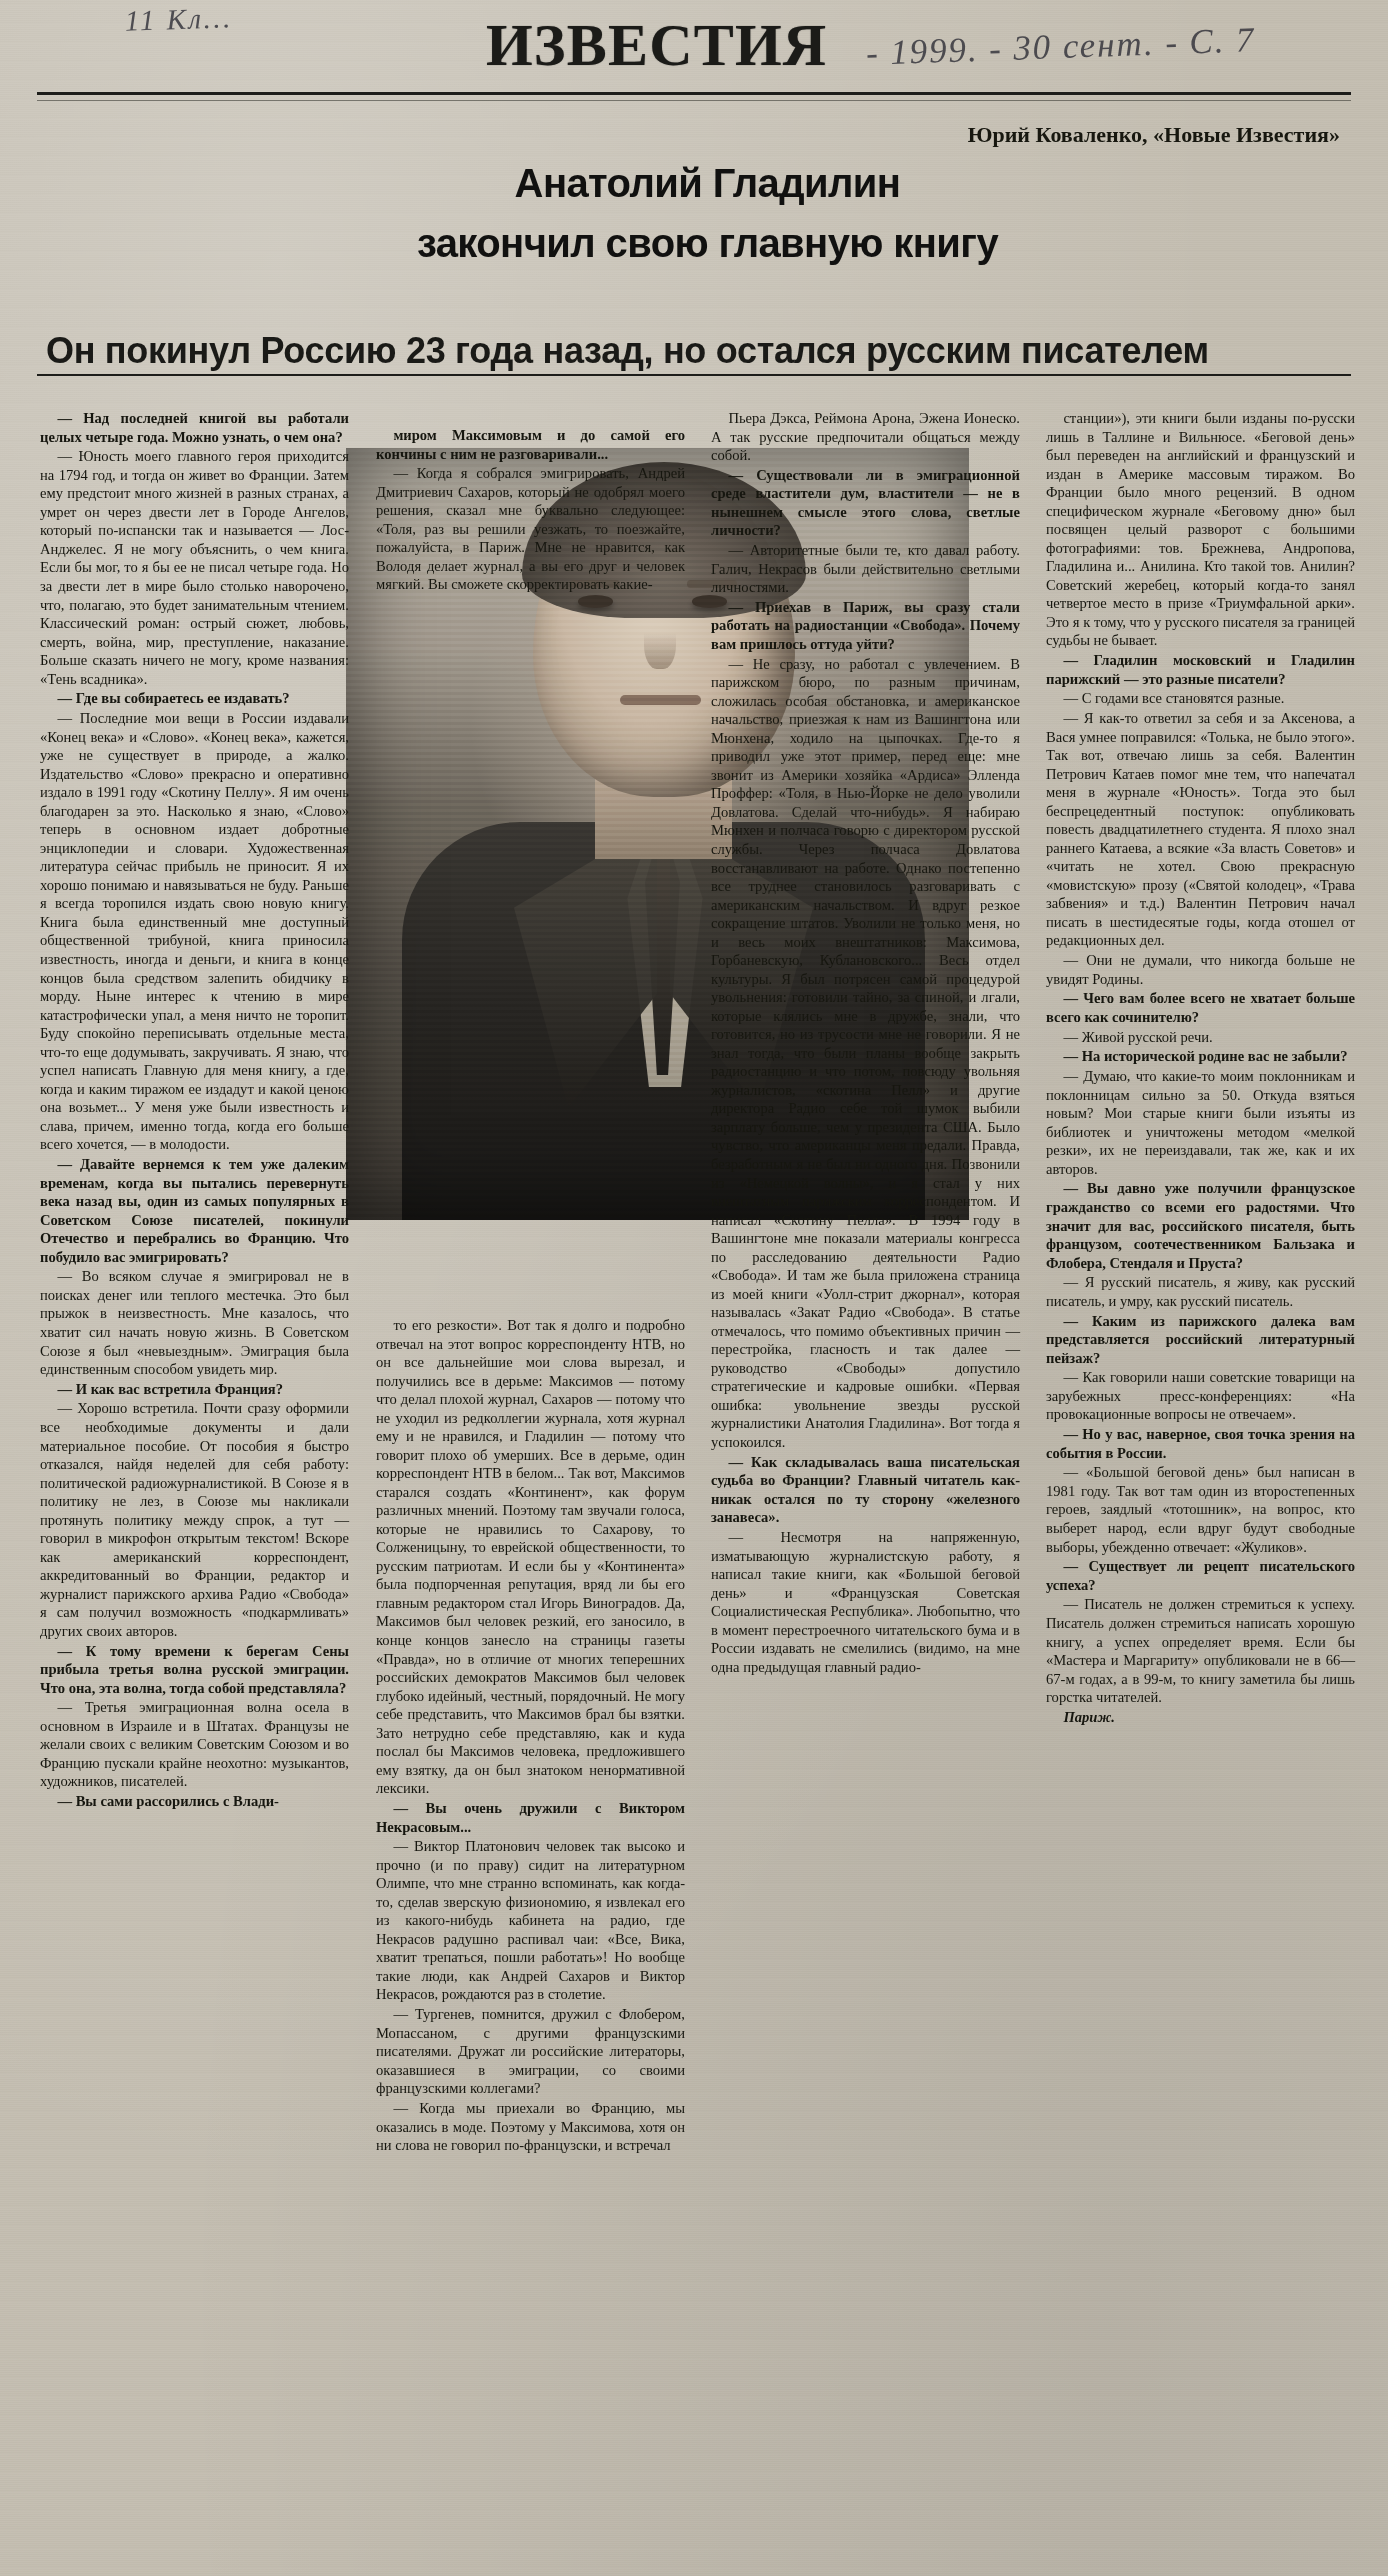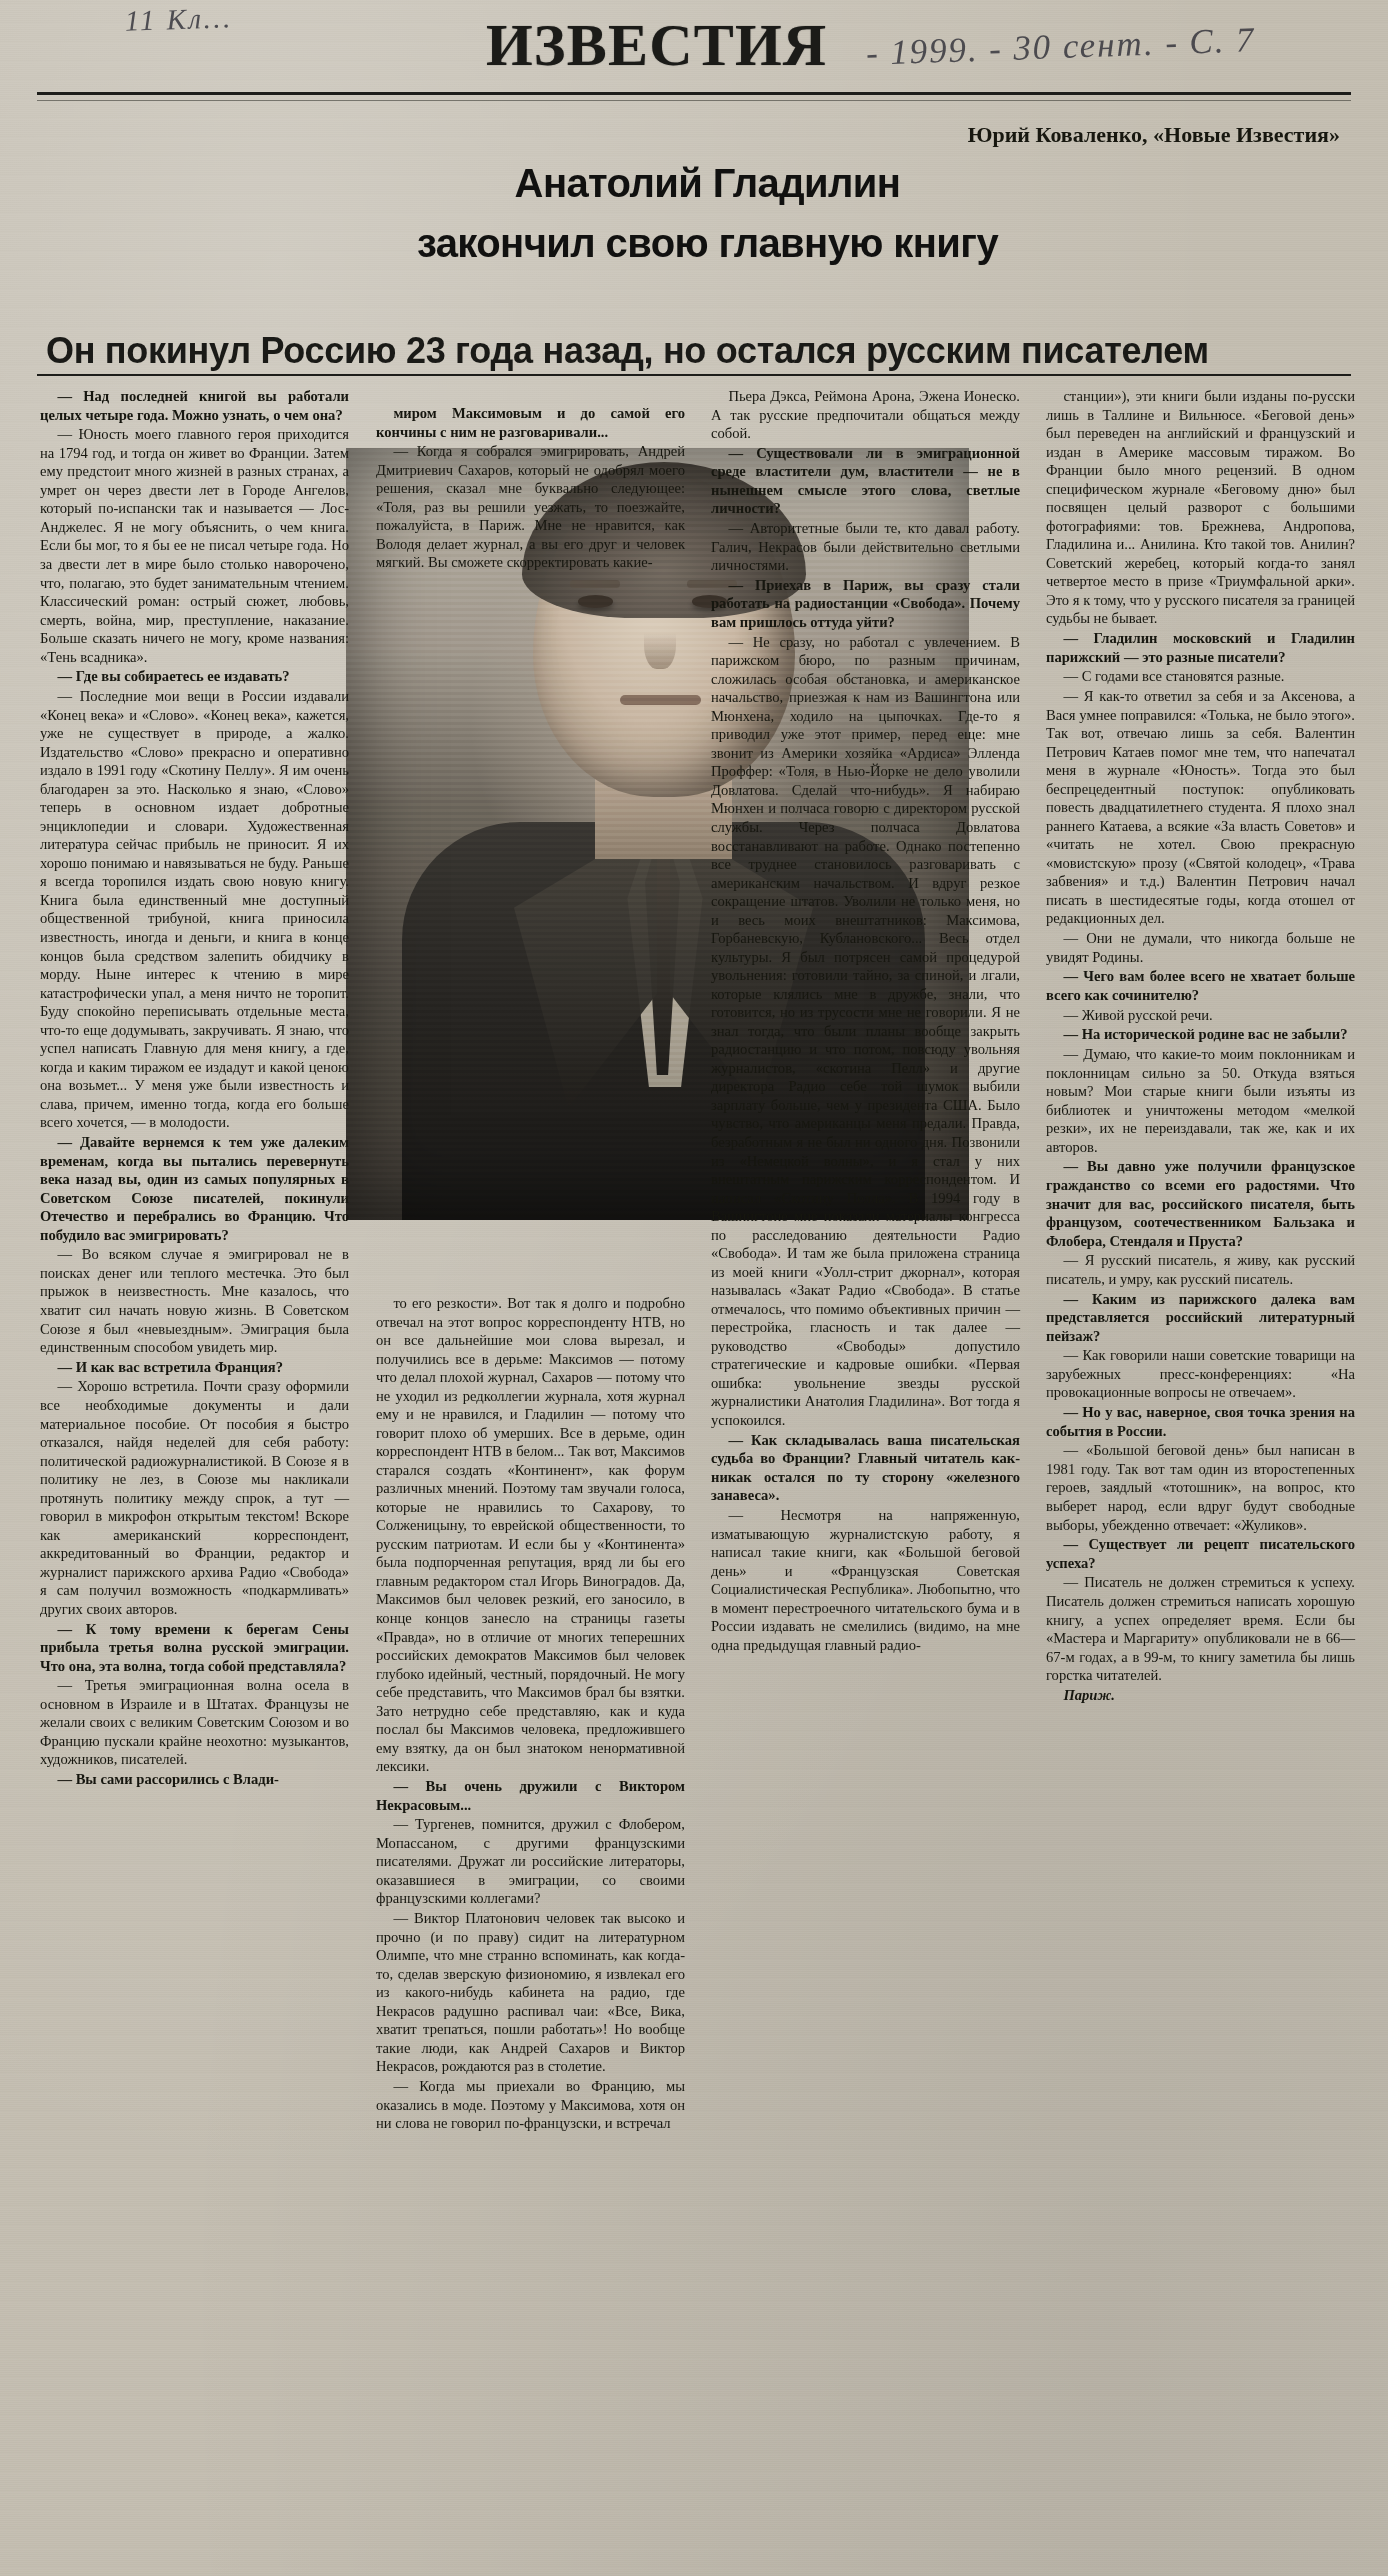"— Над последней книгой вы" .cols { top: 387px -> 409px }
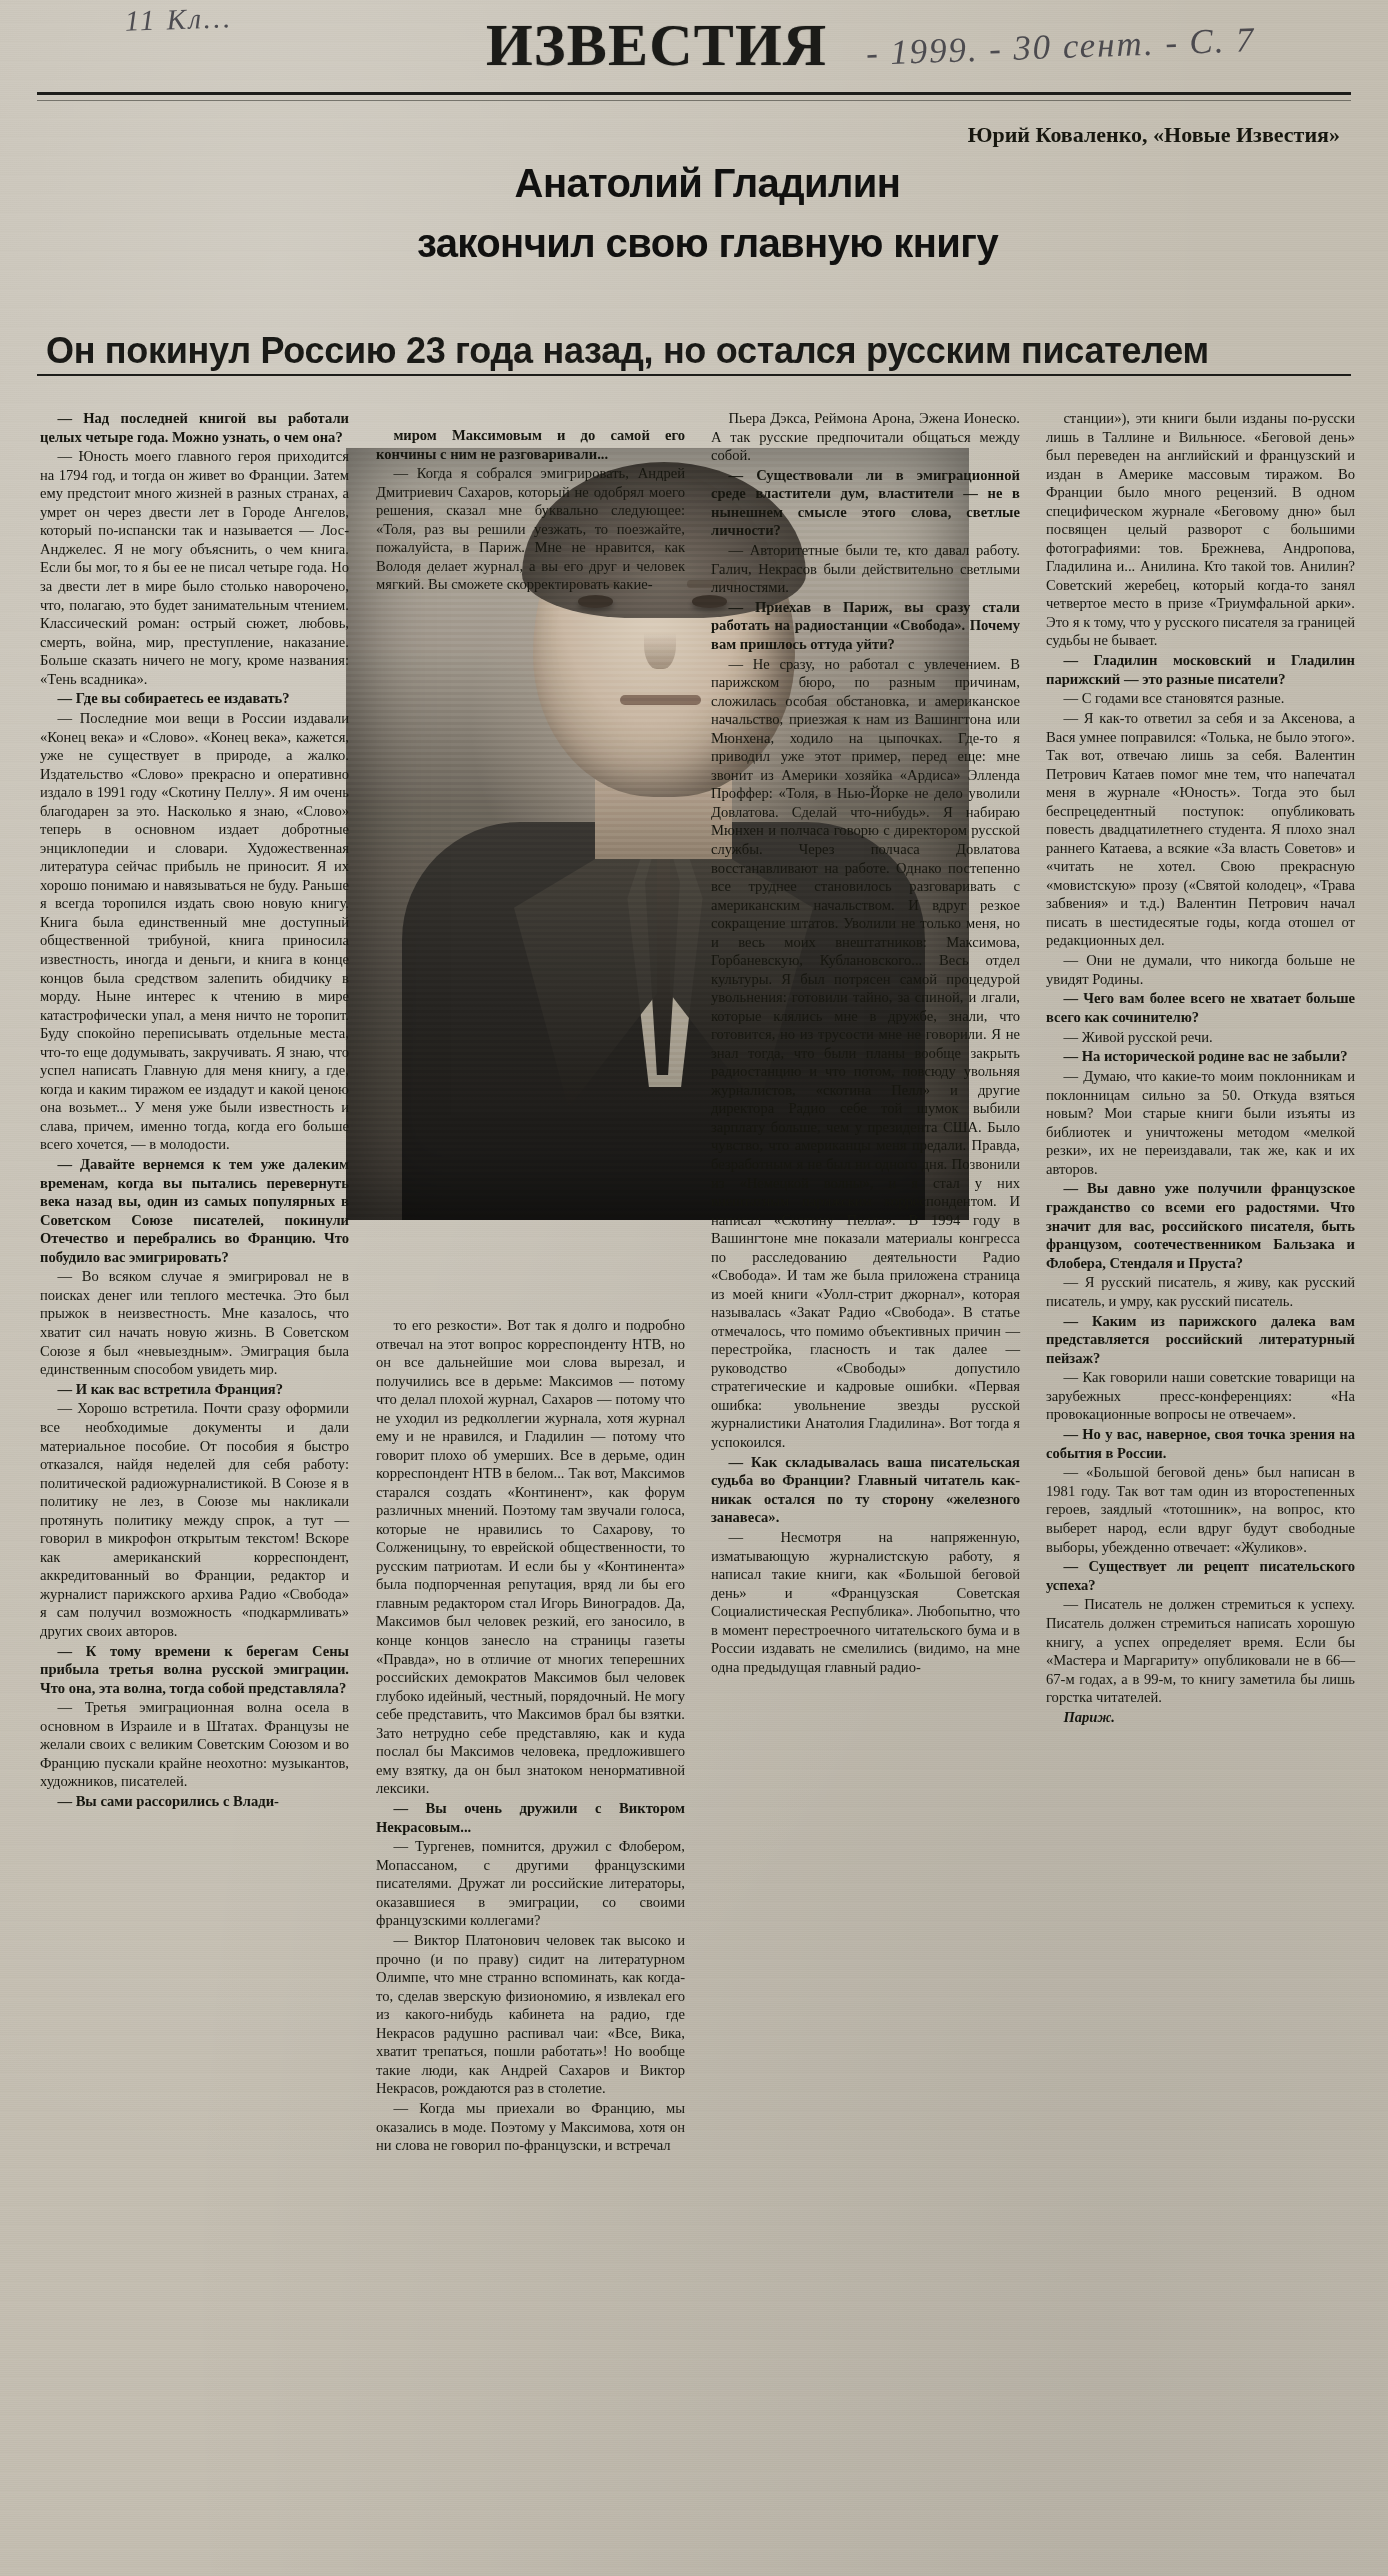"— Тургенев, помнится, дружил с" p { order: before "— Виктор Платонович человек так" -> after "— Виктор Платонович человек так" }
